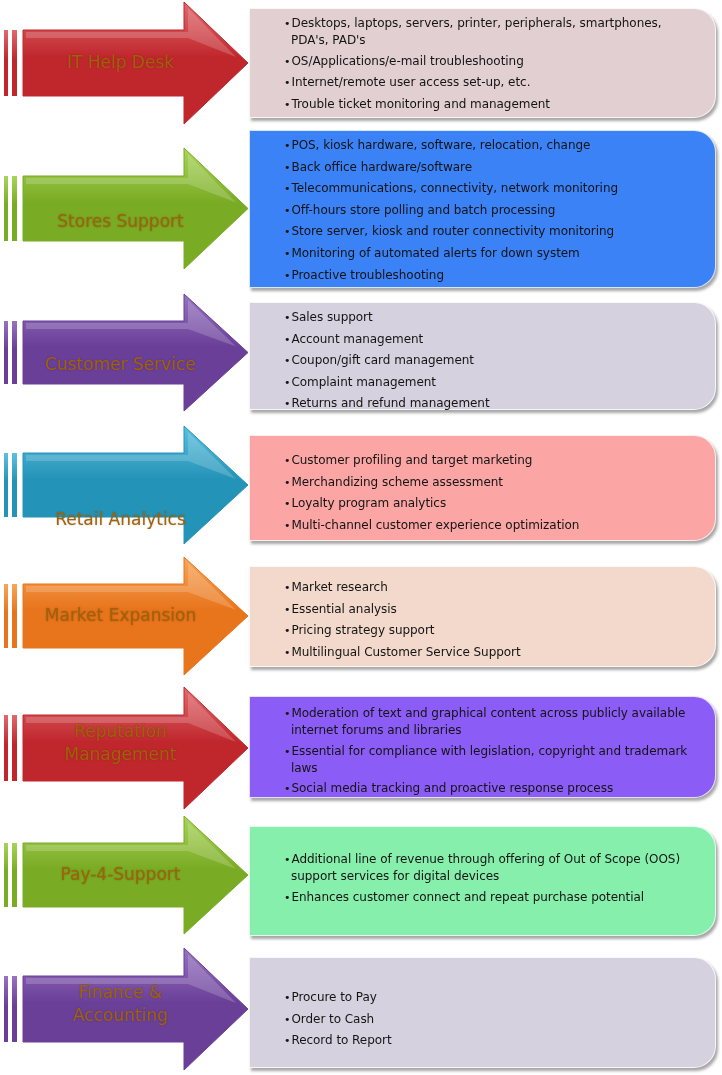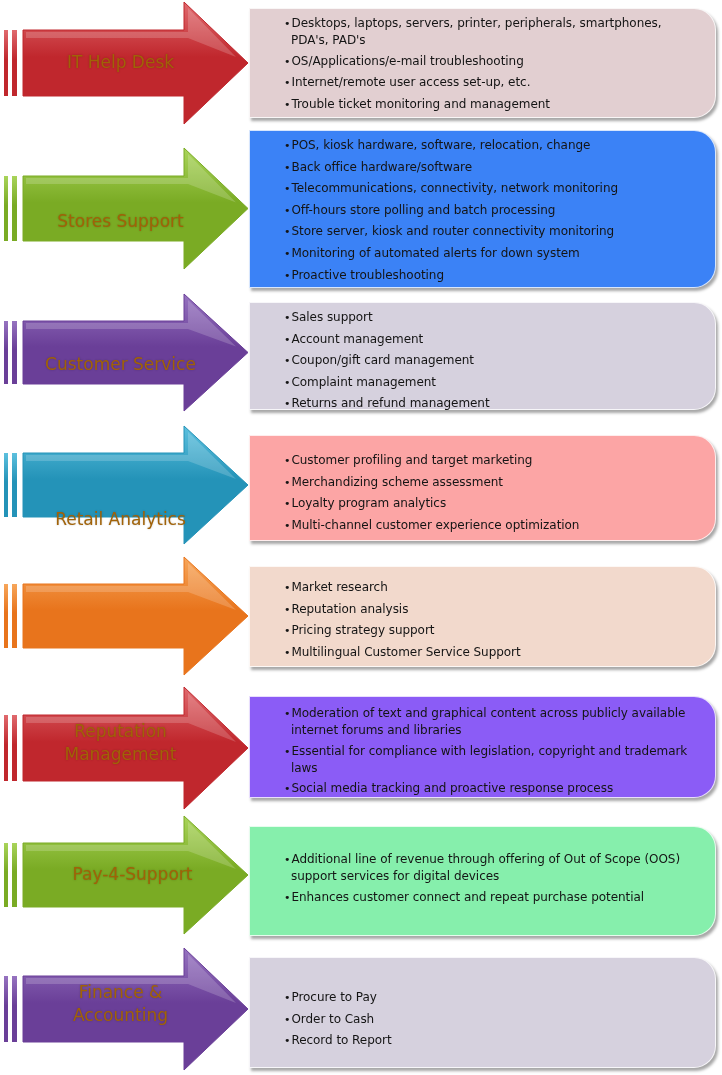"Market Expansion" div.arrow-label { html: none -> <div>Market Expansion</div> }
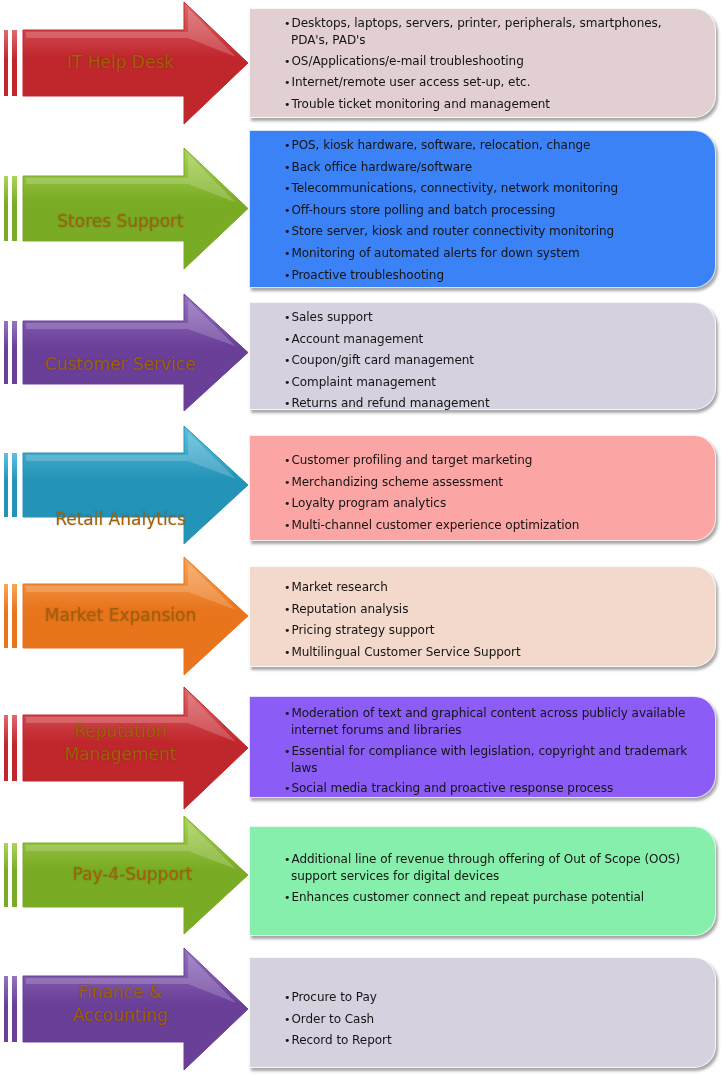"Reputation analysis" li { text: Reputation -> Essential }
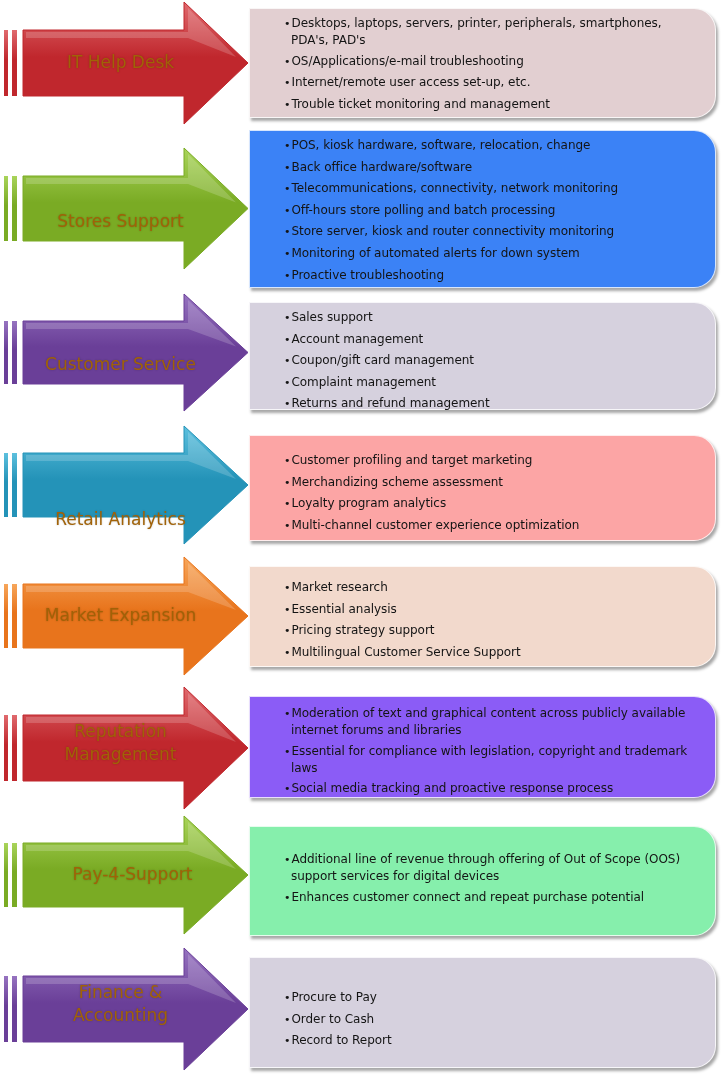"Pay-4-Support" div.arrow-label { margin-left: 12px -> none }
